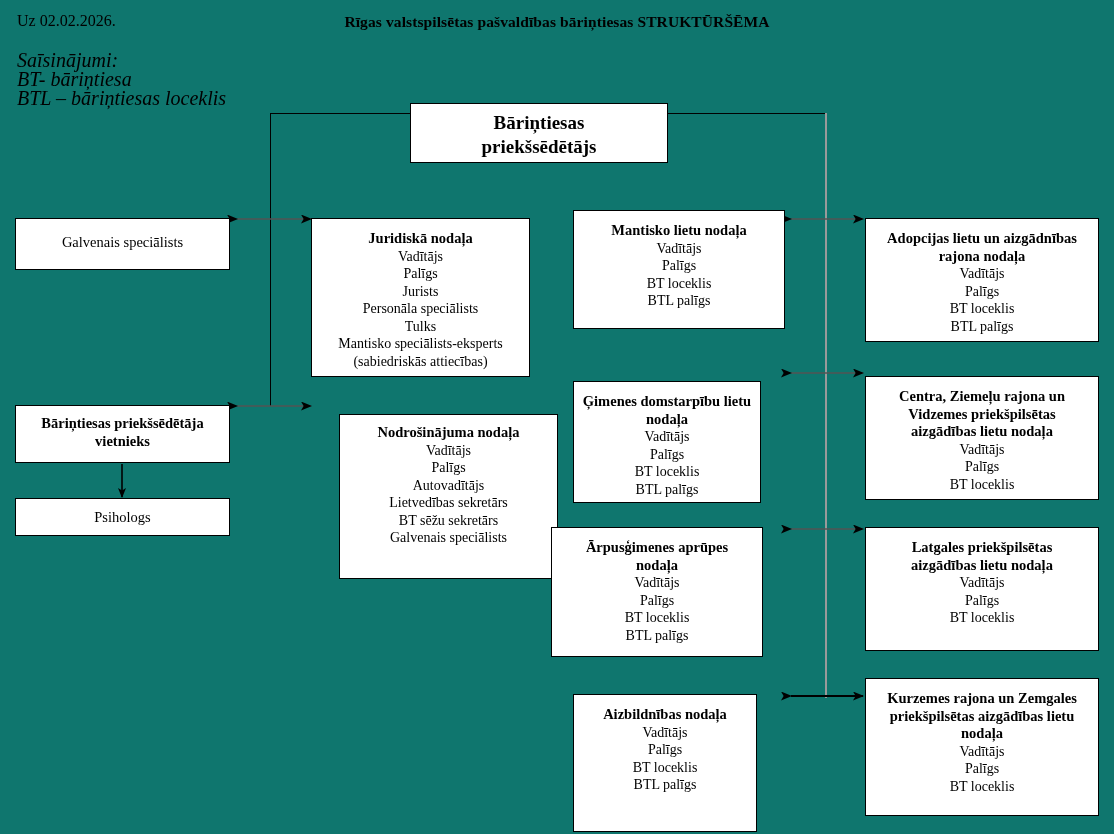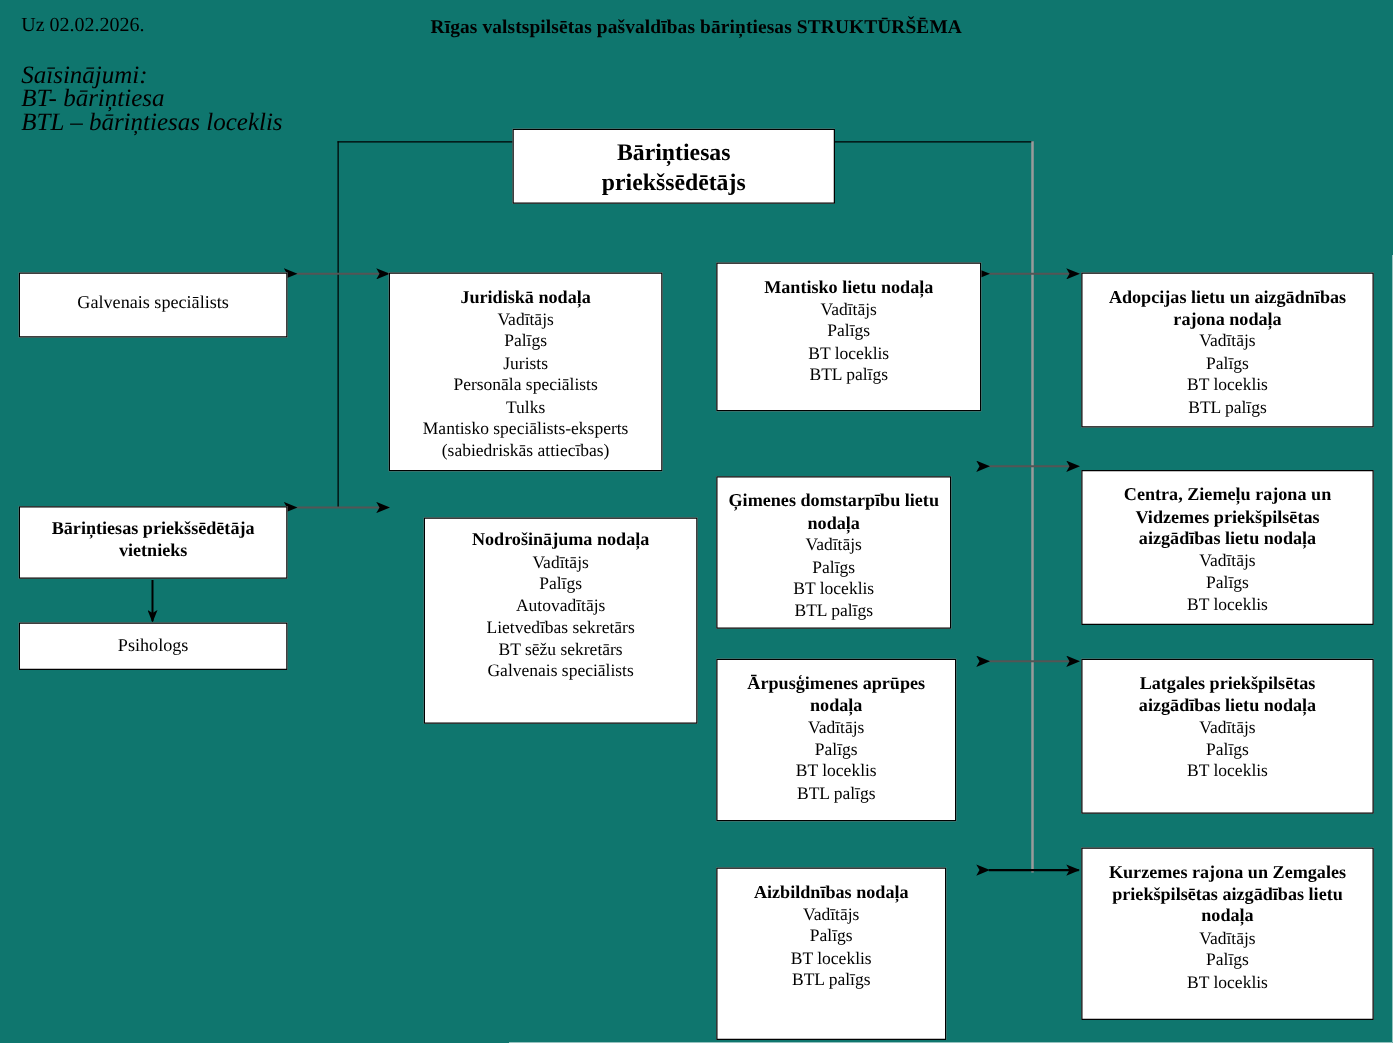"Ārpusģimenes aprūpes" #box-outfamily { left: 573px -> 551px; width: 192px -> 212px }
